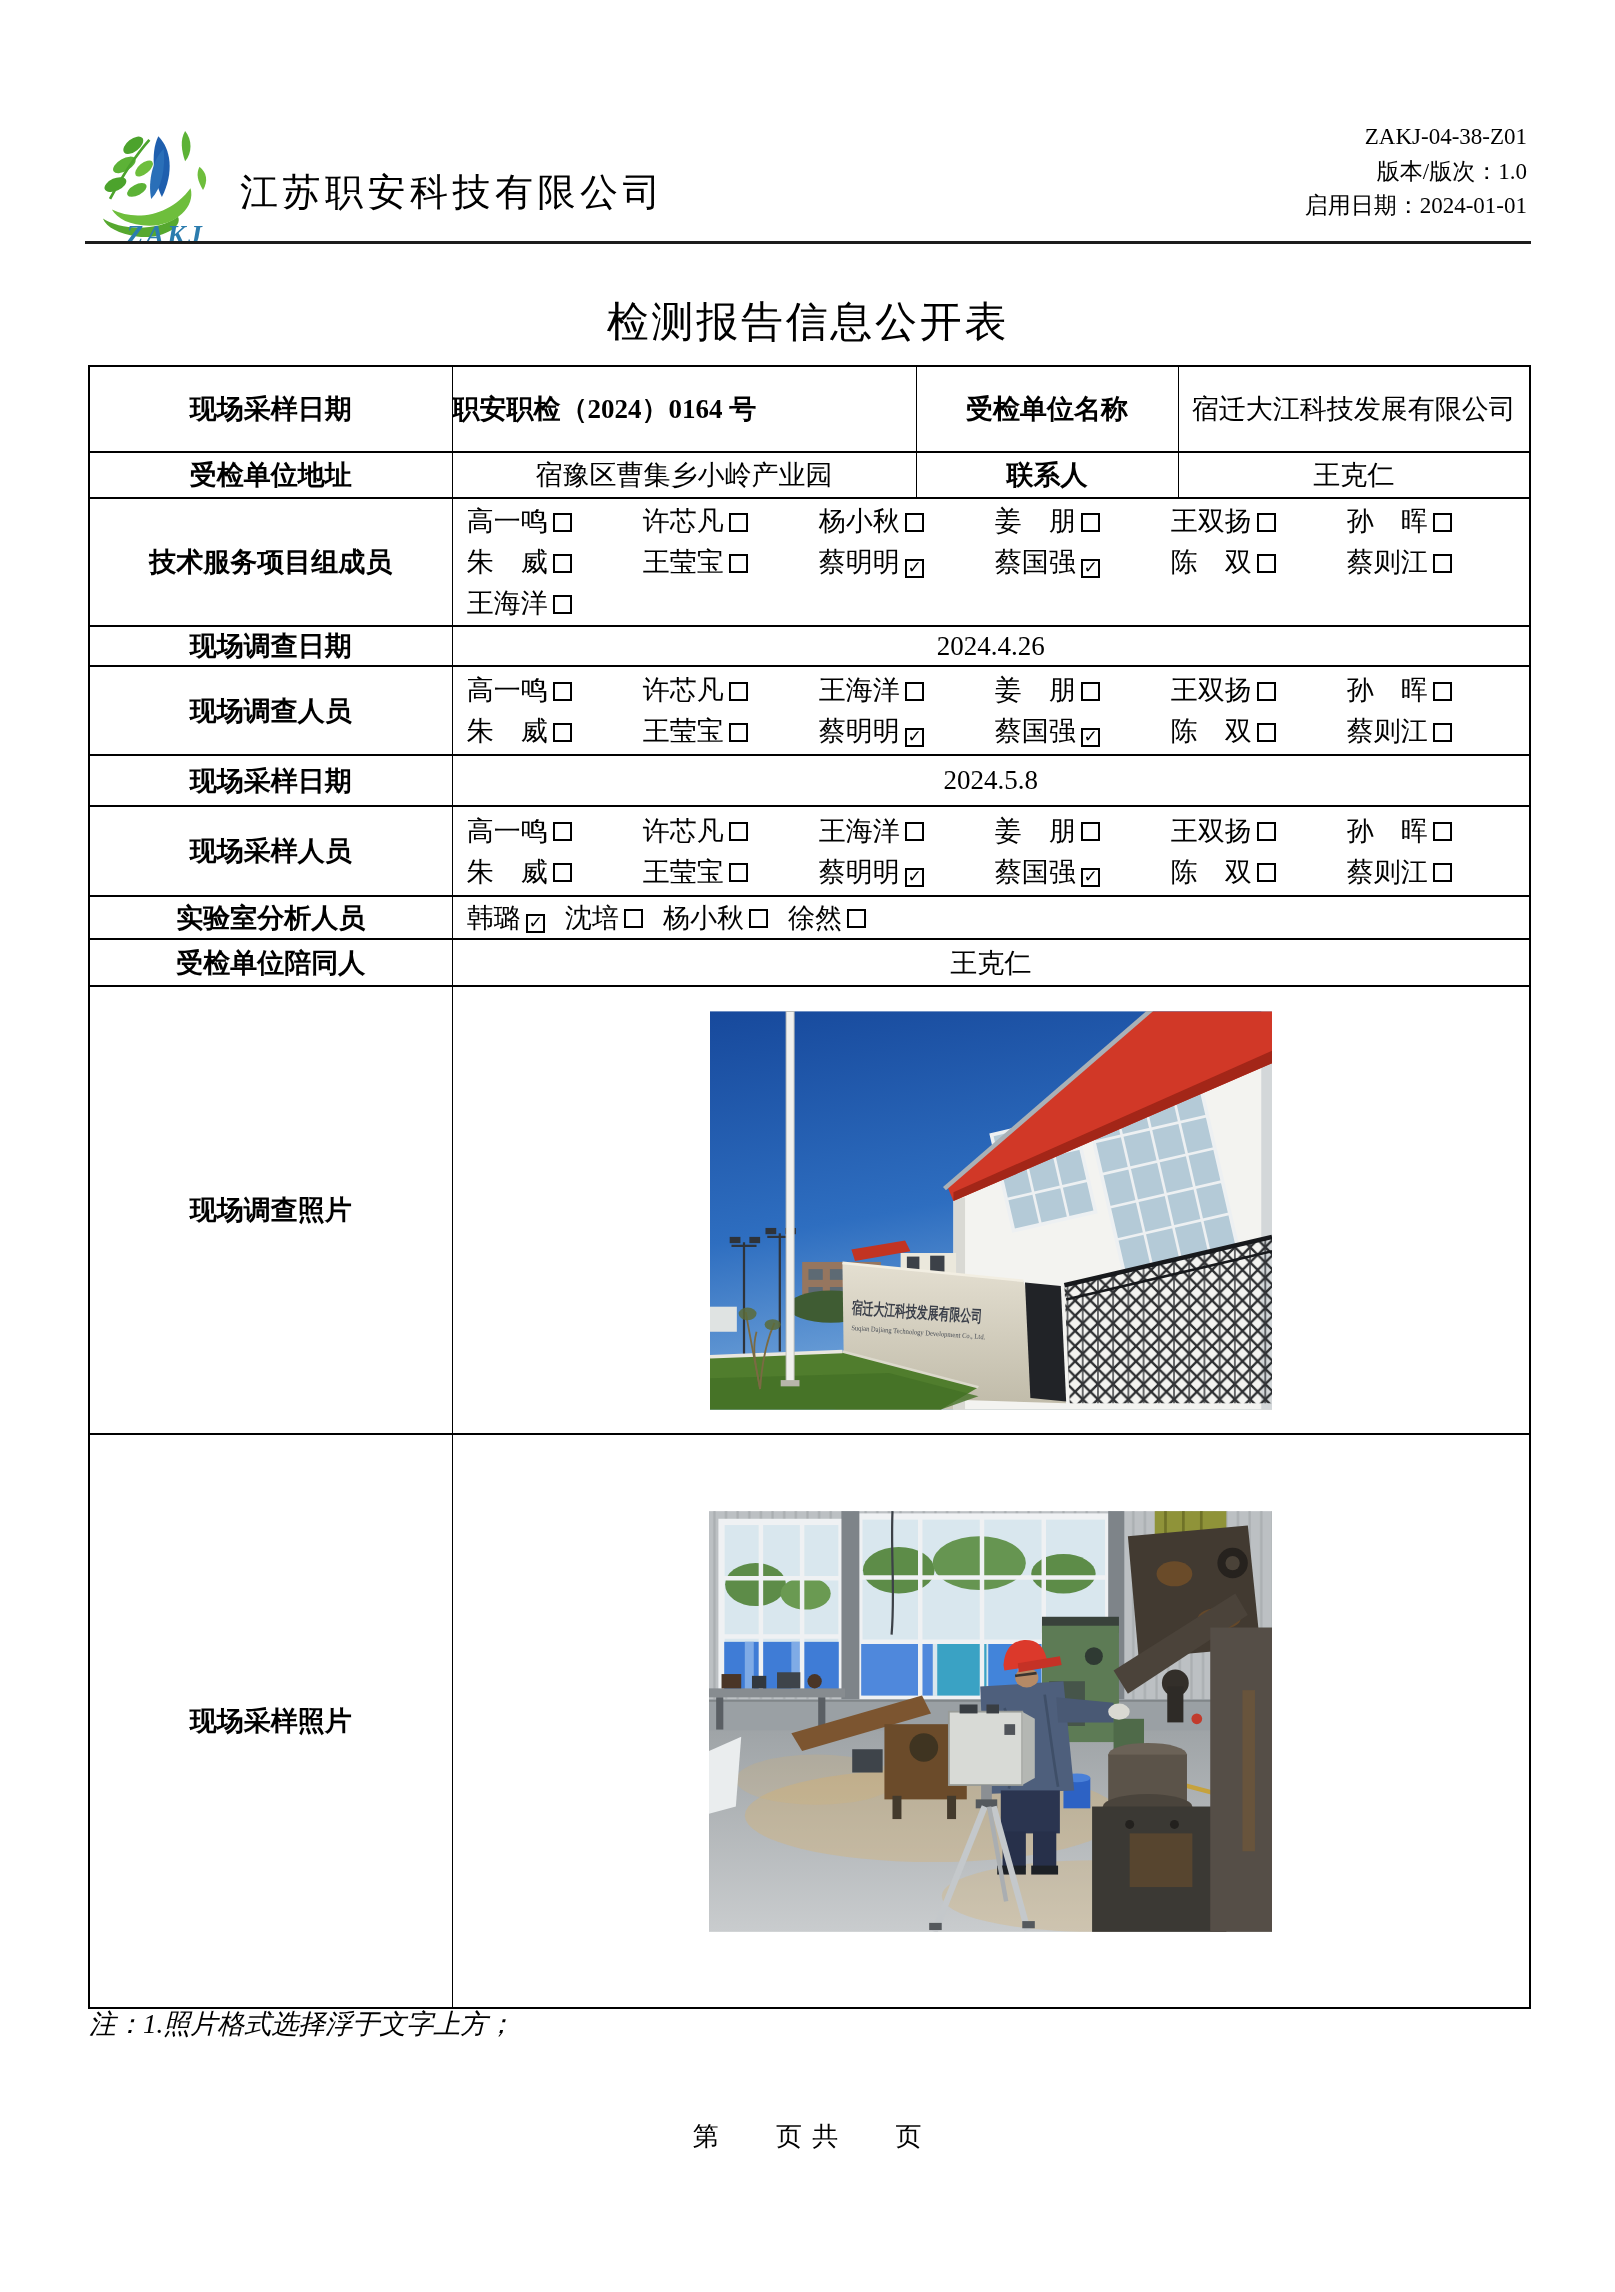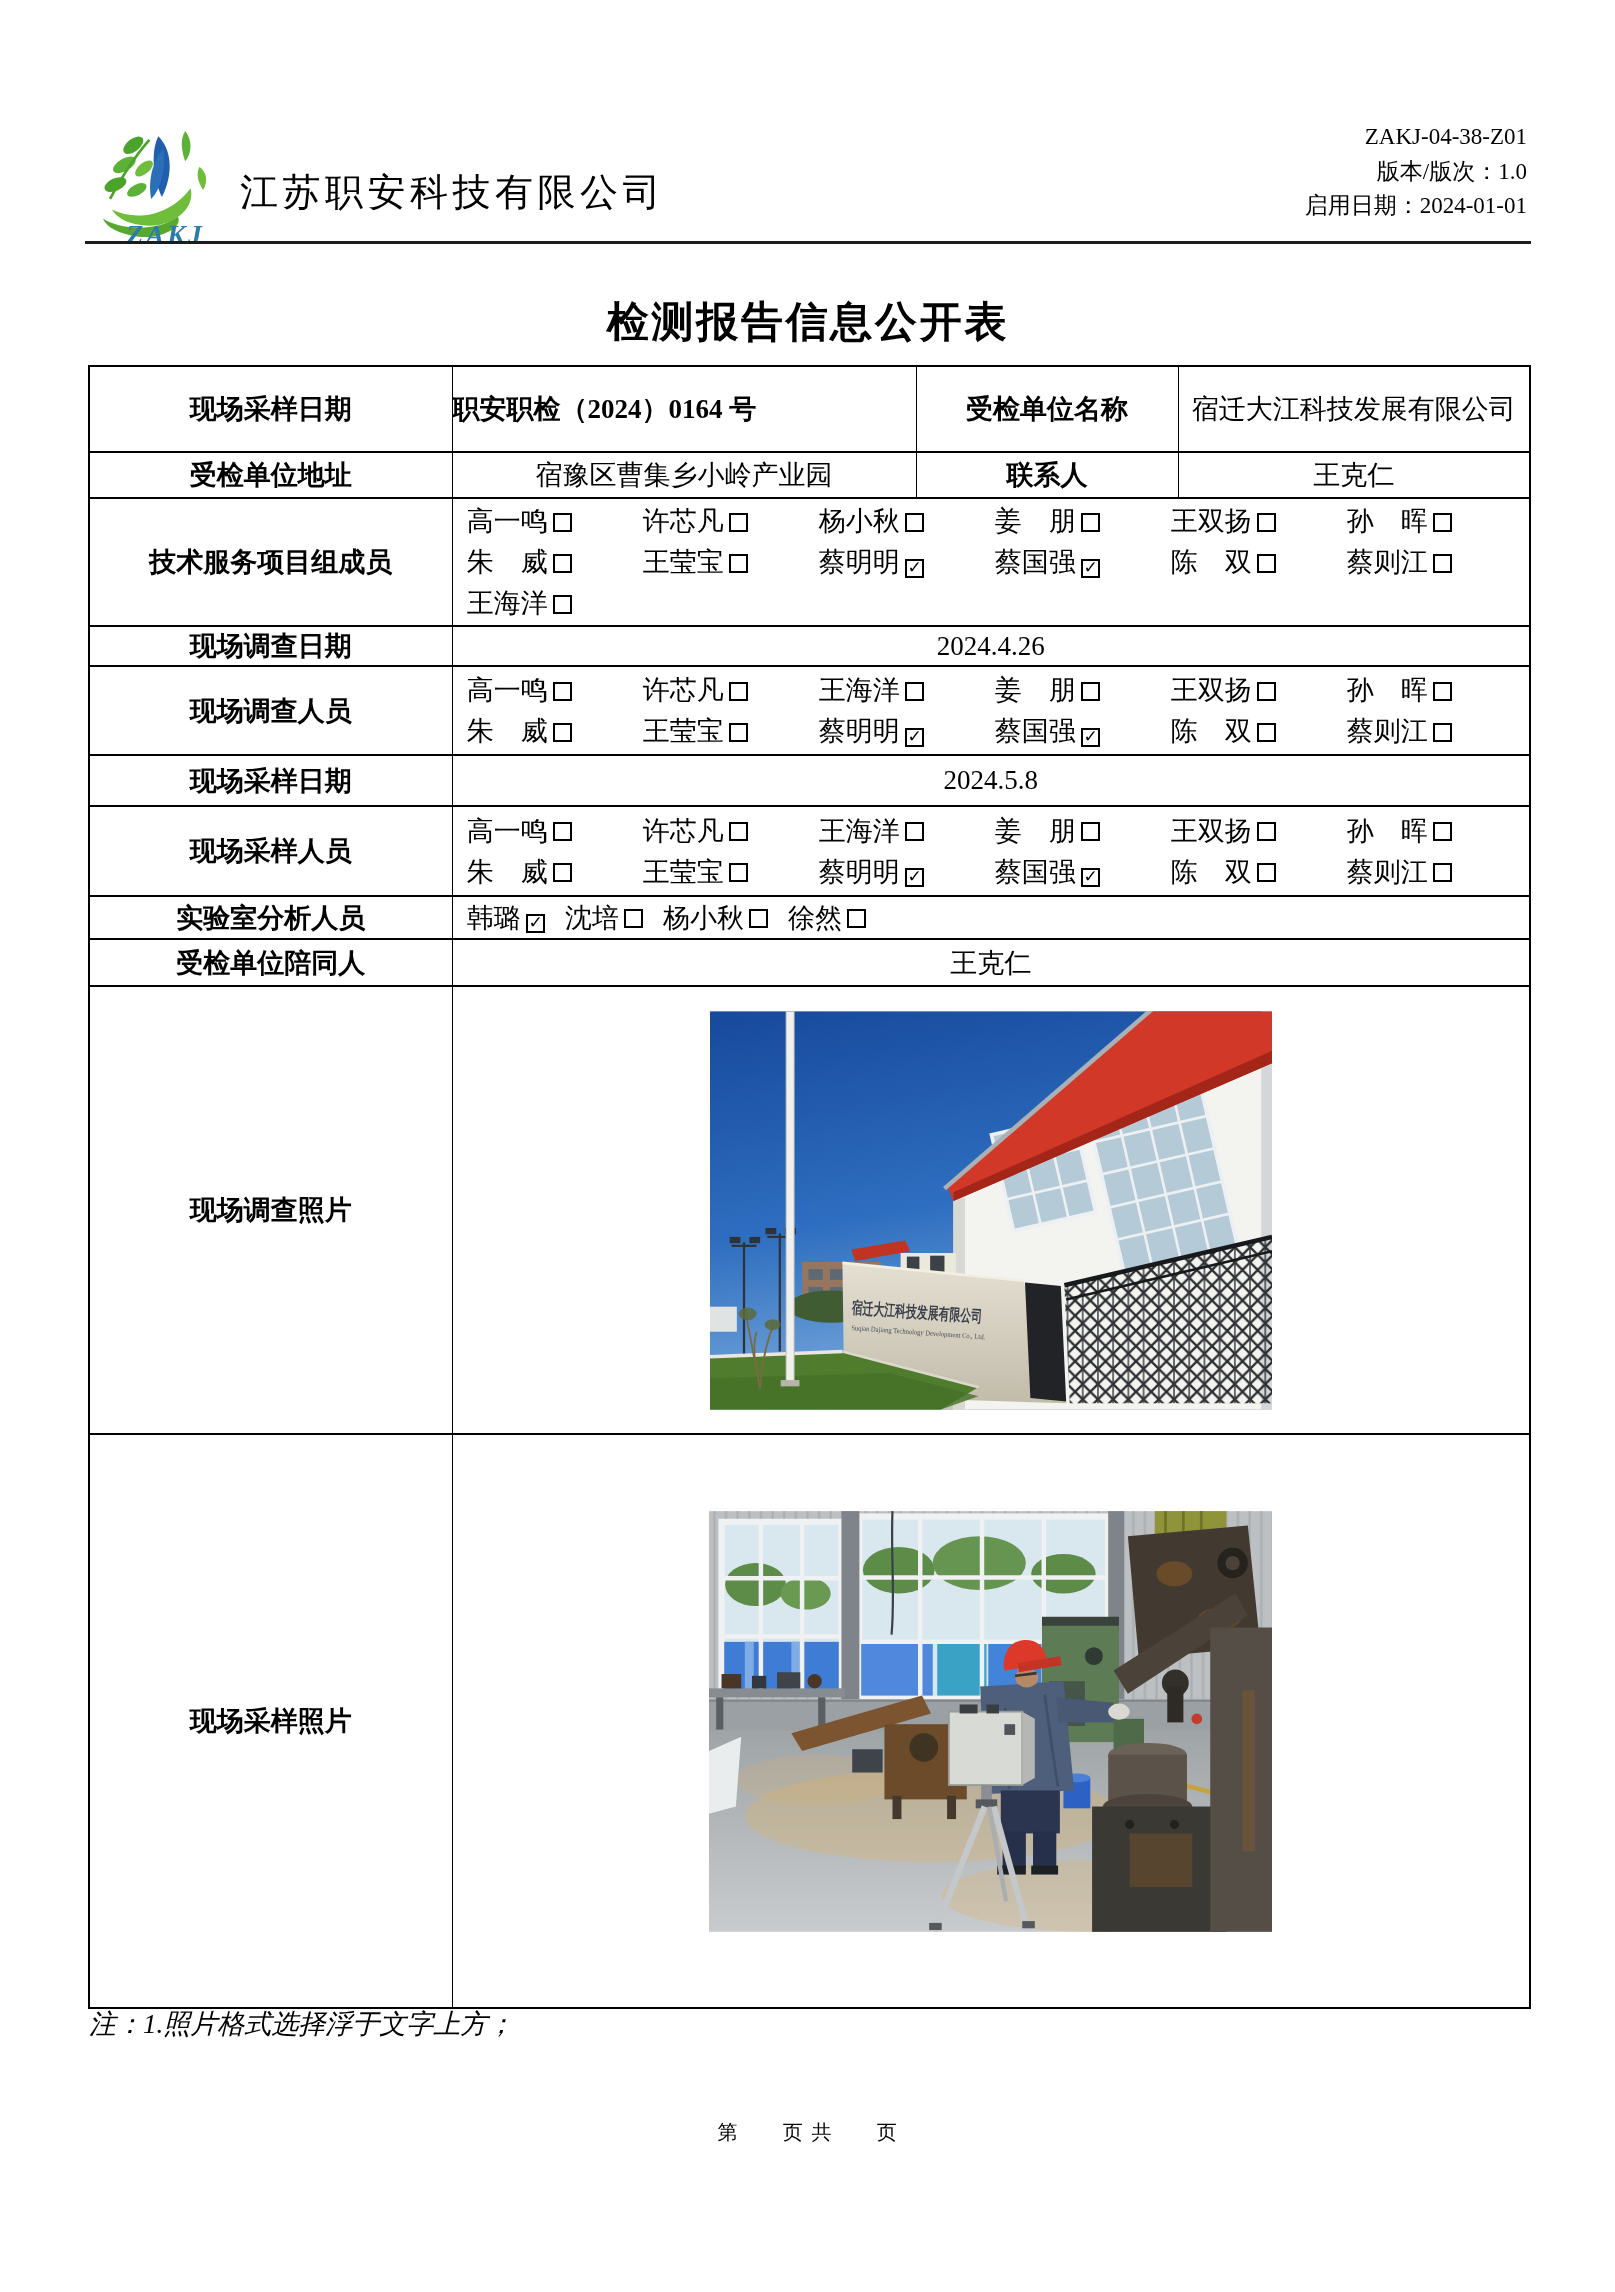"检测报告信息公开表" .title { font-weight: bold -> normal }
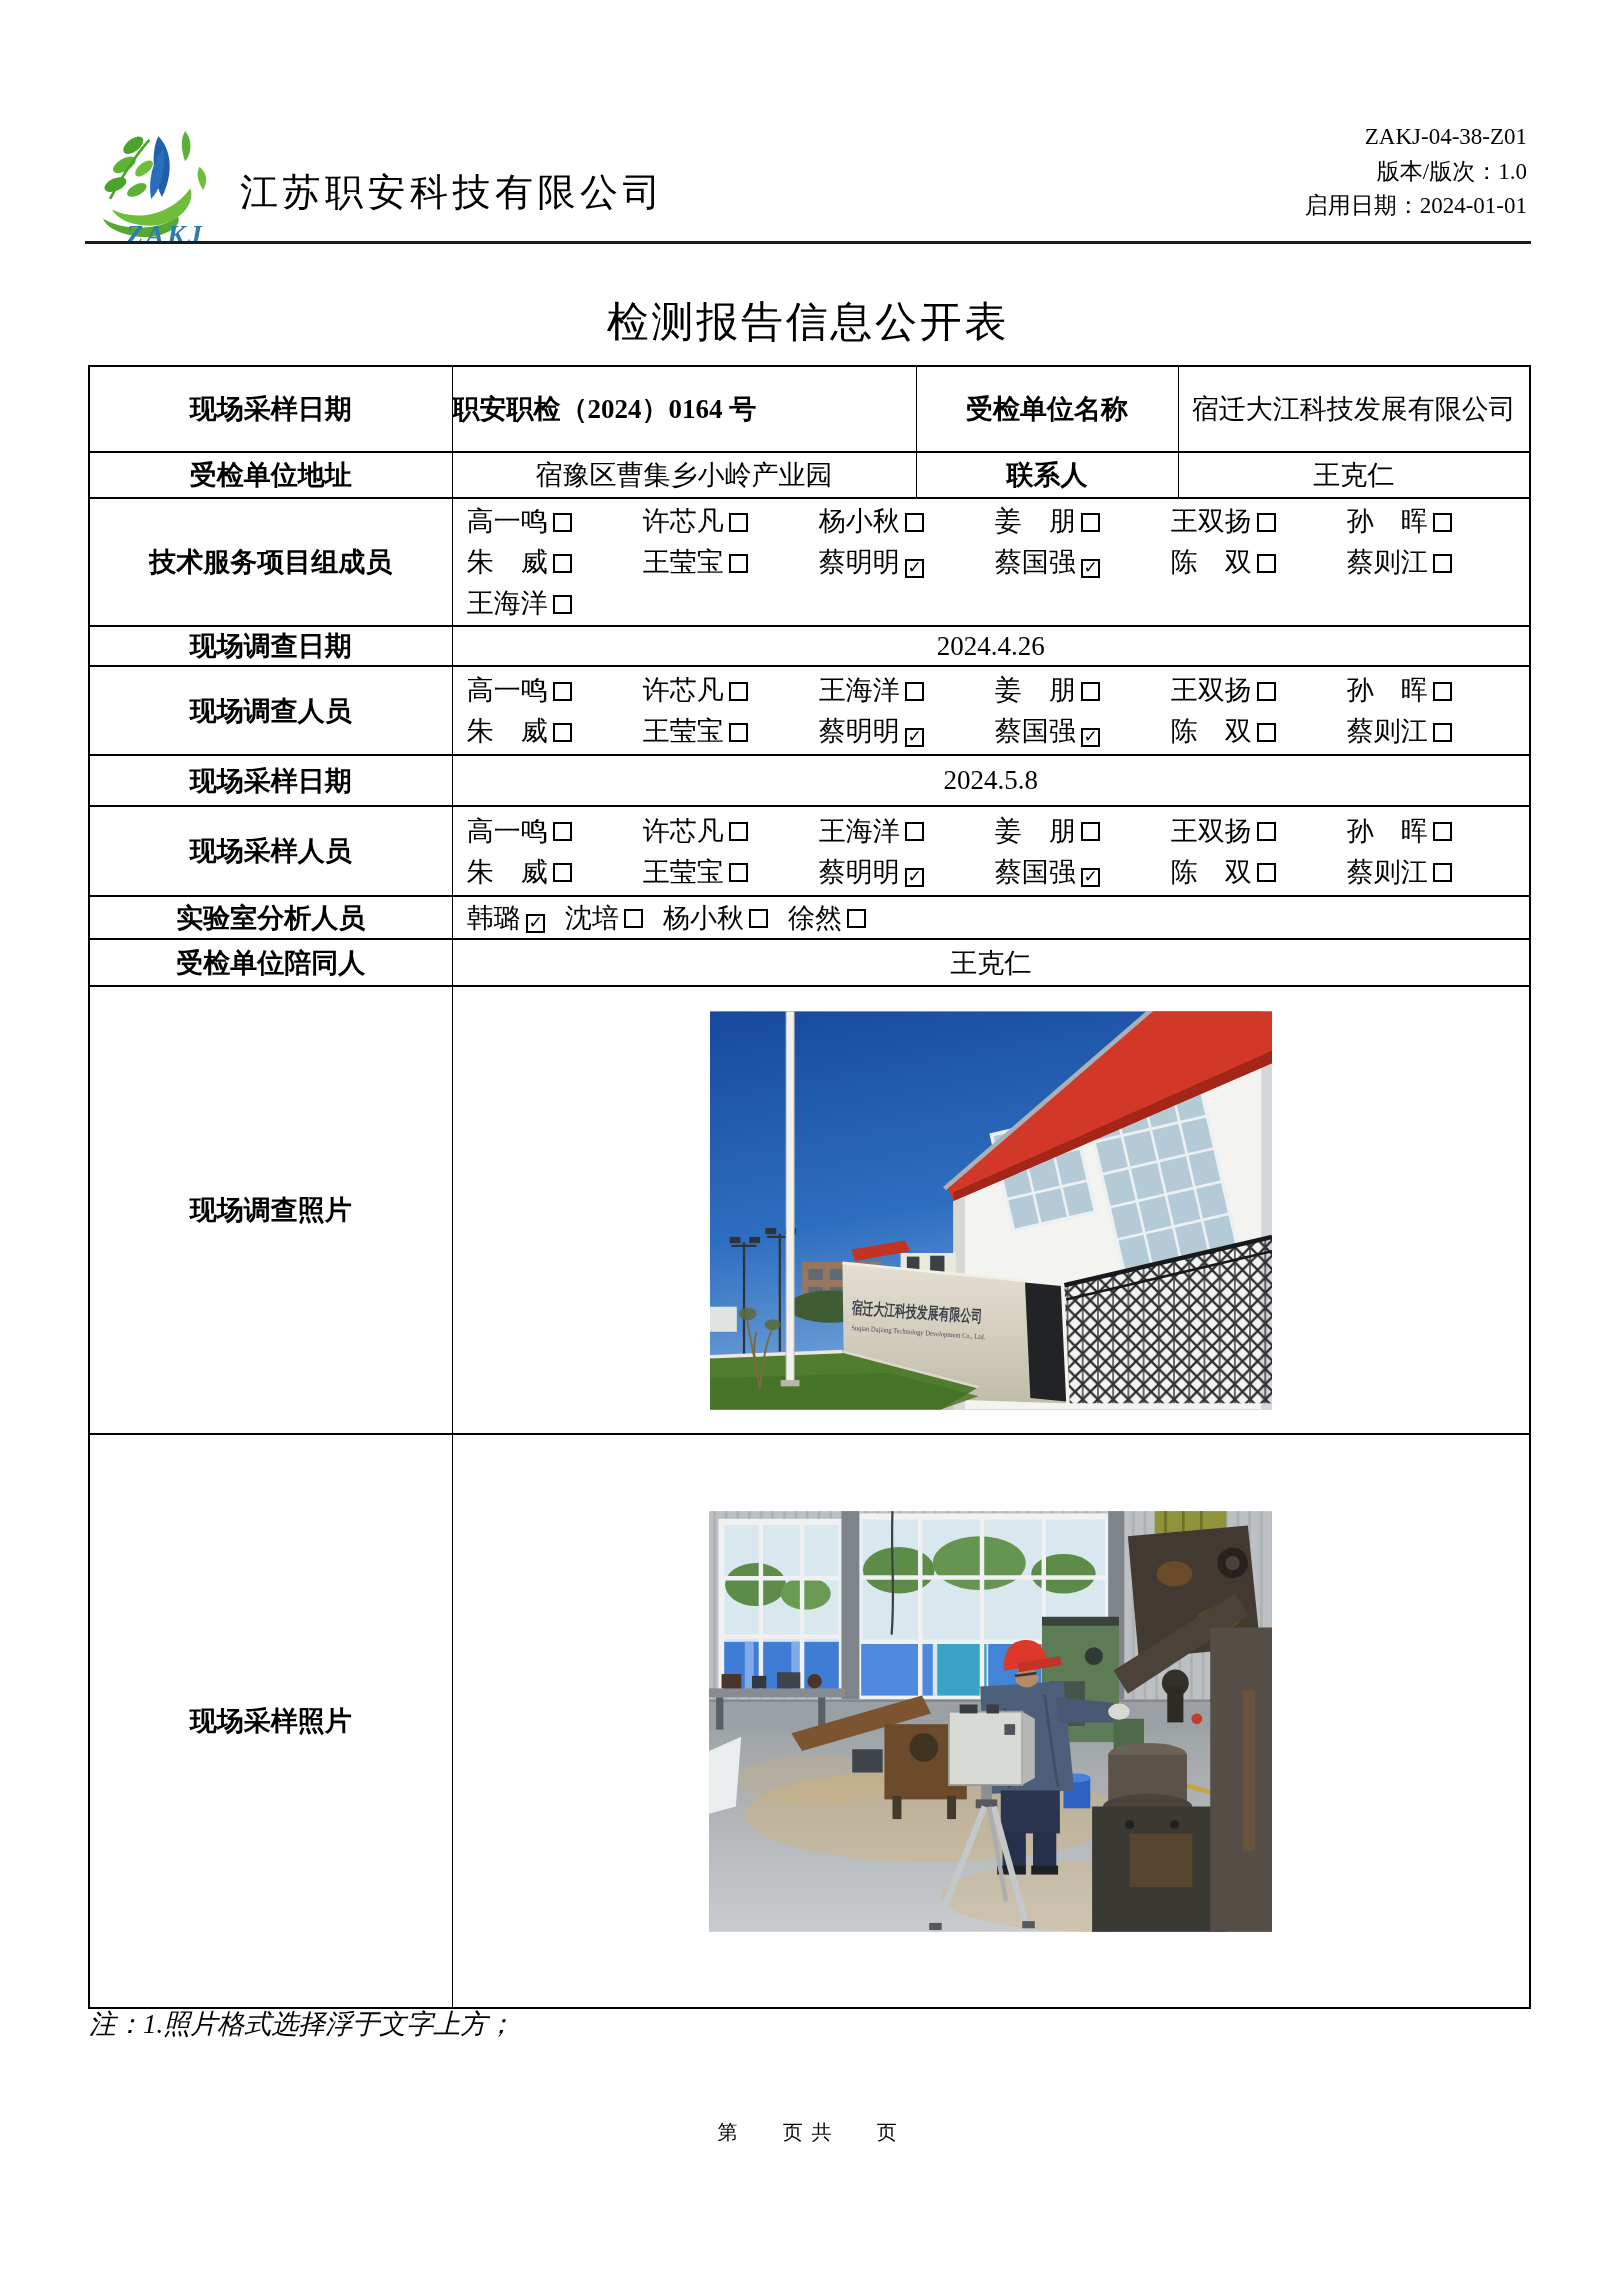"第 页 共 页" .pagefoot { font-size: 20px -> 26px }
